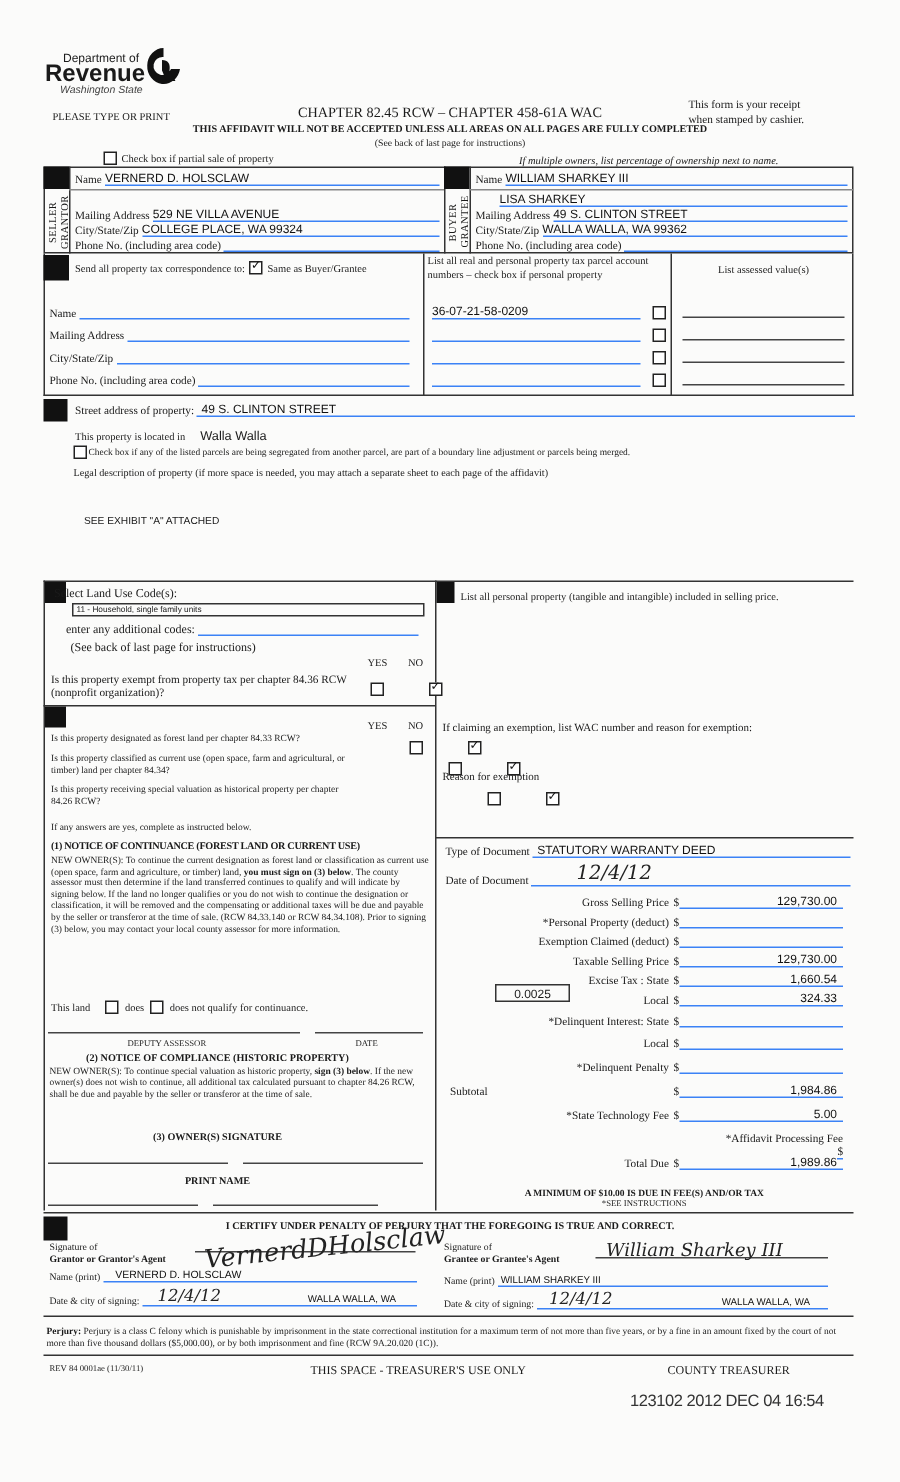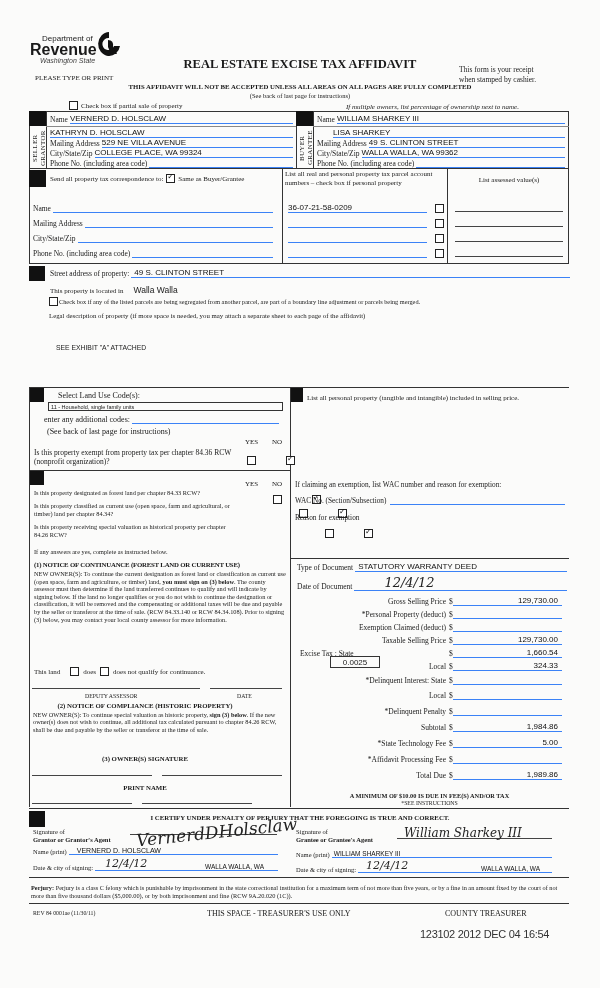"REAL ESTATE EXCISE TAX AFFIDAVIT" div.abs { html: <div>REAL ESTATE EXCISE TAX AFFIDAVIT</div> -> none }
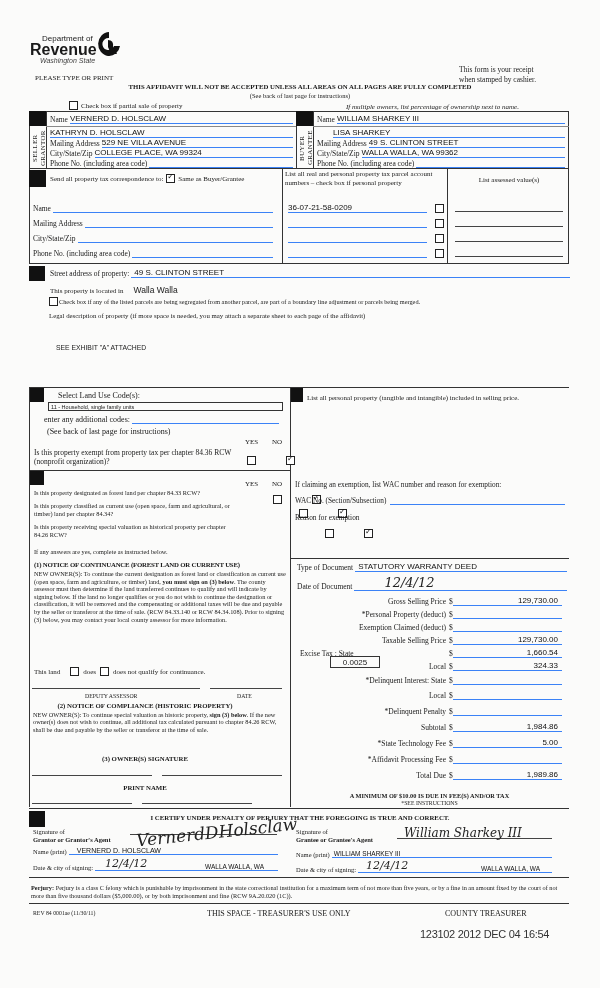"CHAPTER 82.45 RCW – CHAPTER" div.abs { html: none -> <div>CHAPTER 82.45 RCW – CHAPTER 458-61A WAC</div> }
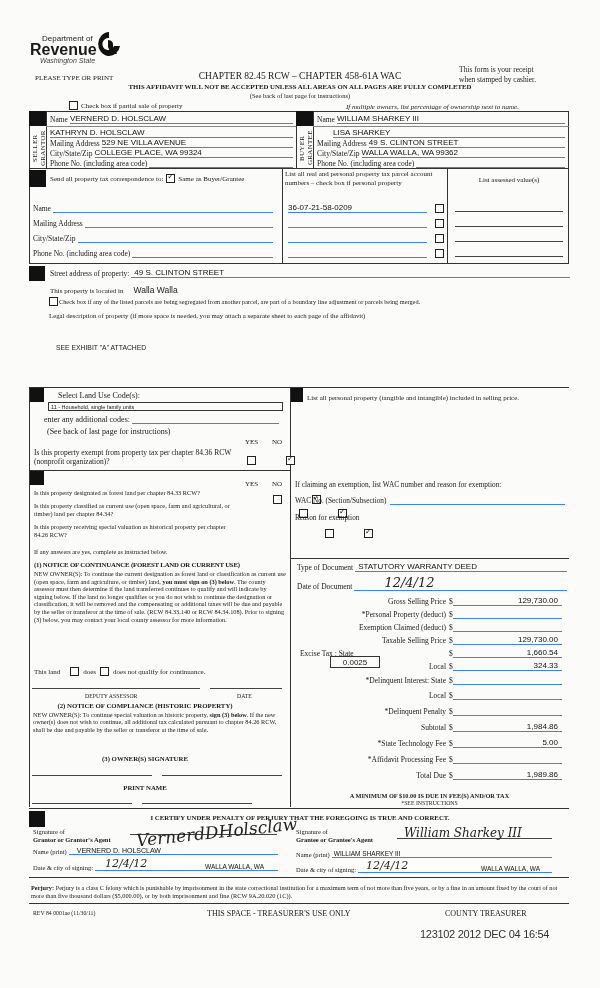"KATHRYN D. HOLSCLAW" div.row { html: <div> <span>KATHRYN D. HOLSCLAW</span> </div> -> none }
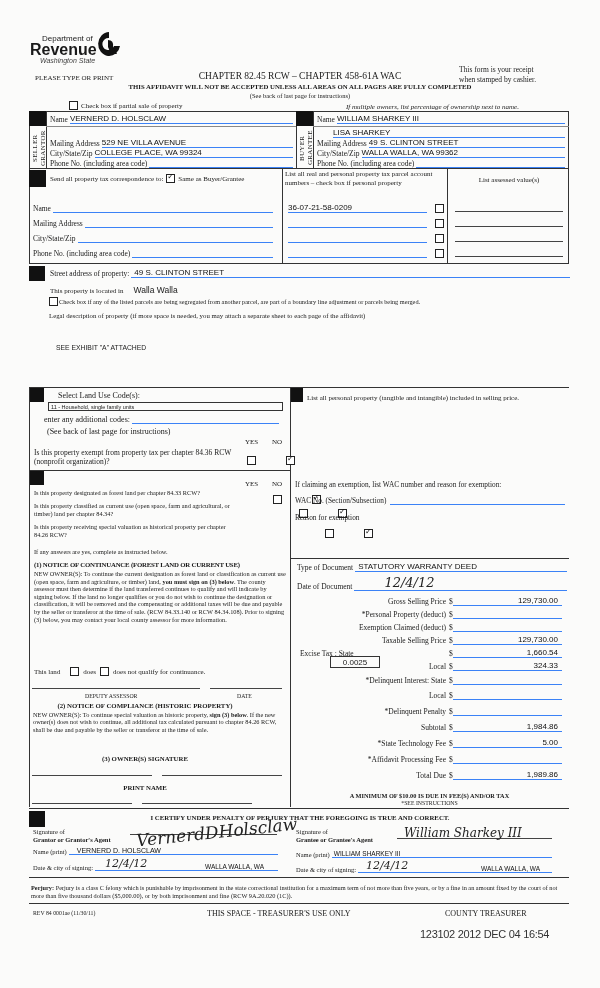"Select Land Use Code(s):" div.abs { left: 58px -> 36px }
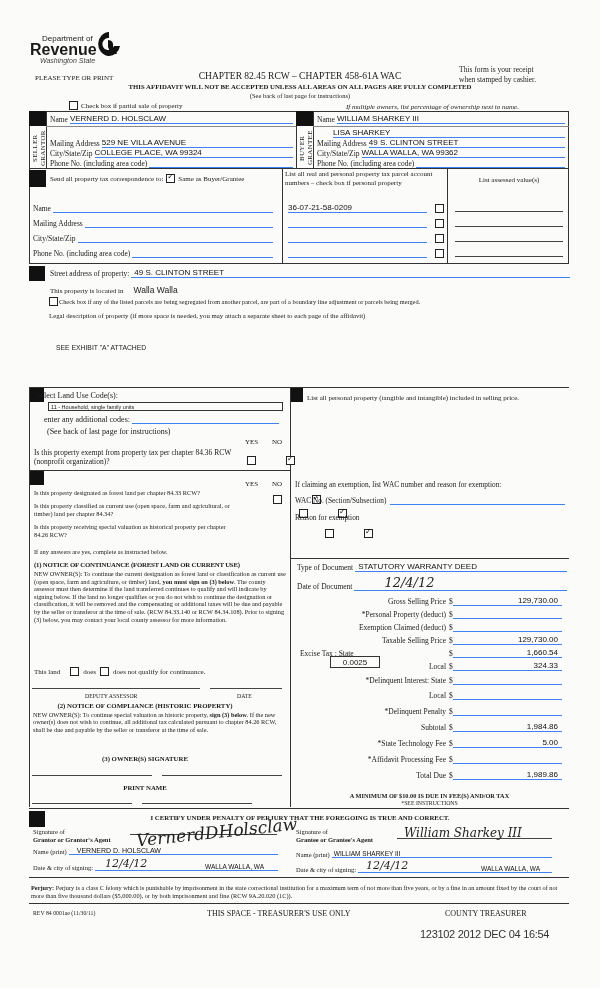"WAC No. (Section/Subsection)" div.row { html: <div> <span>WAC No. (Section/Subsection)</span> <span></span> </div> -> none }
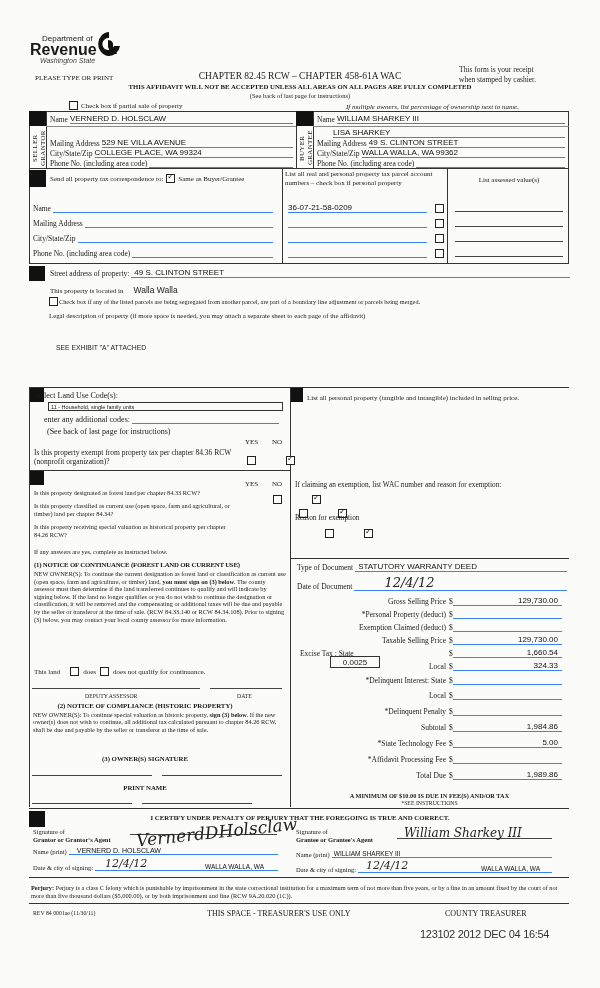"Excise Tax : State" span { text-align: left -> right }
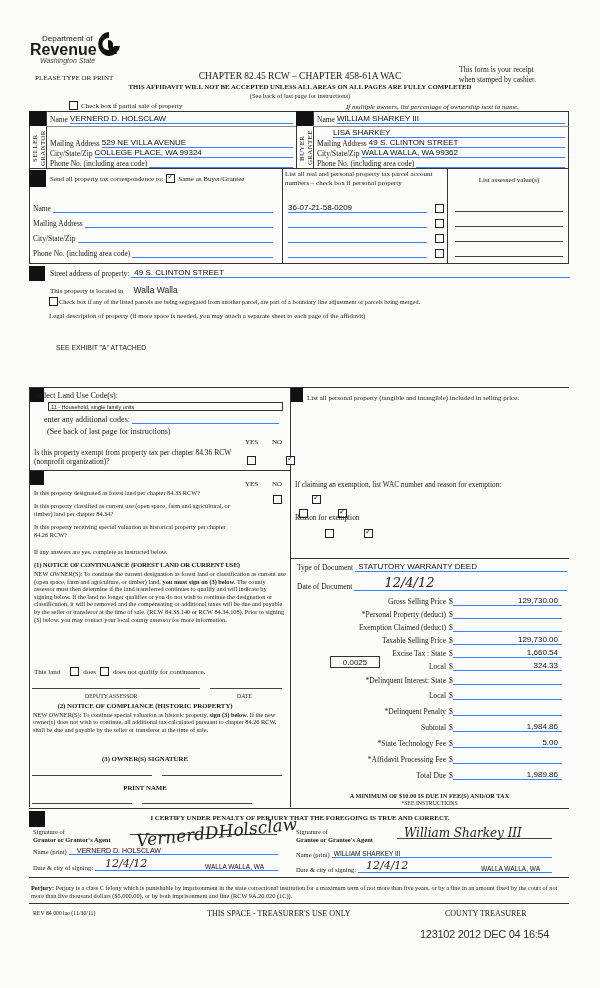"Subtotal" span { text-align: right -> left }
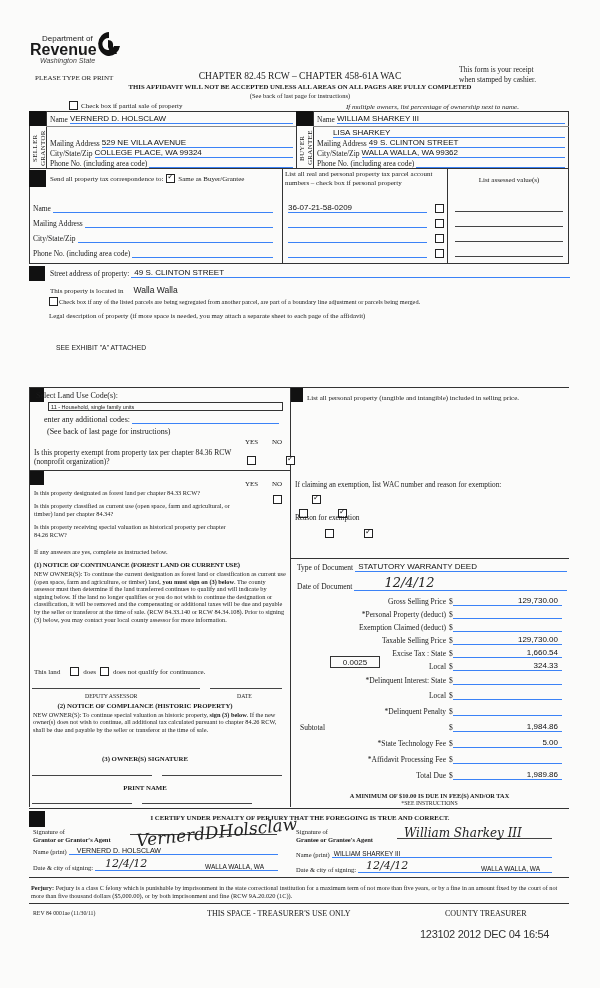"*Affidavit Processing Fee" div.row { flex-direction: none -> column }
